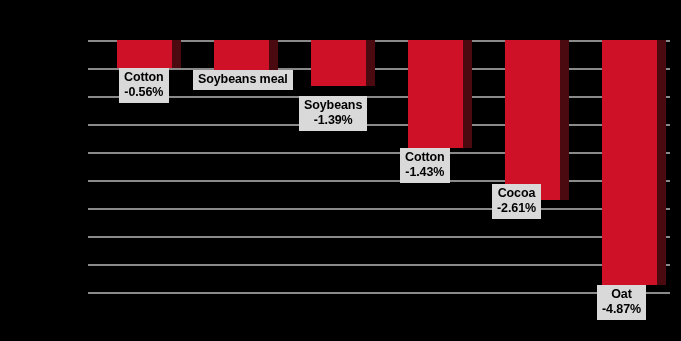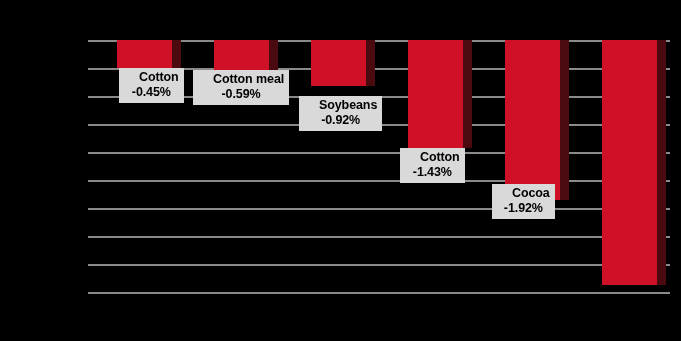"Cotton" .bar-label .lbl-name { margin-left: 15px -> none }
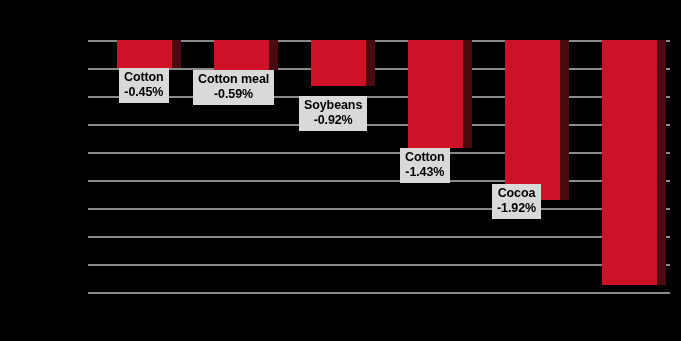"Cotton meal" span.lbl-name { text: Cotton -> Soybeans }
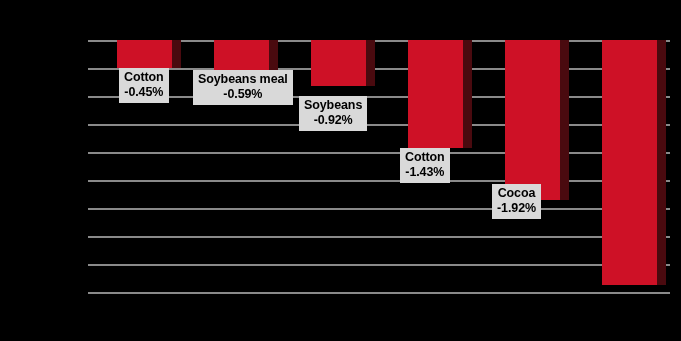"-0.45%" span.lbl-val { text: -0.45% -> -0.56% }
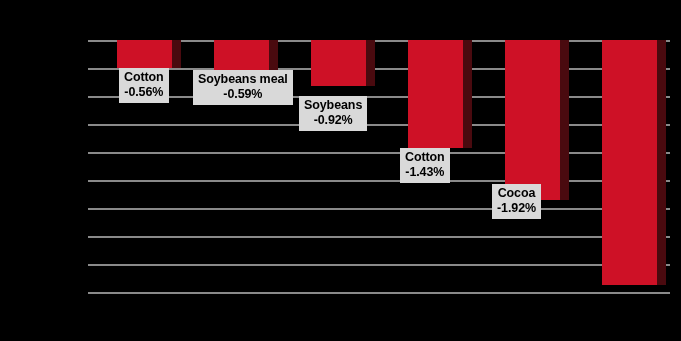"-0.59%" span.lbl-val { html: <span>-0.59%</span> -> none }
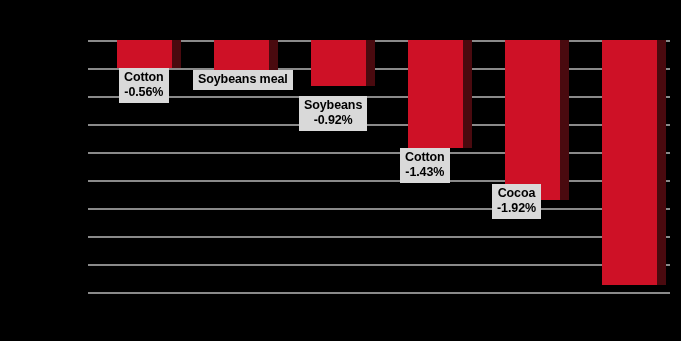"-0.92%" span.lbl-val { text: -0.92% -> -1.39% }
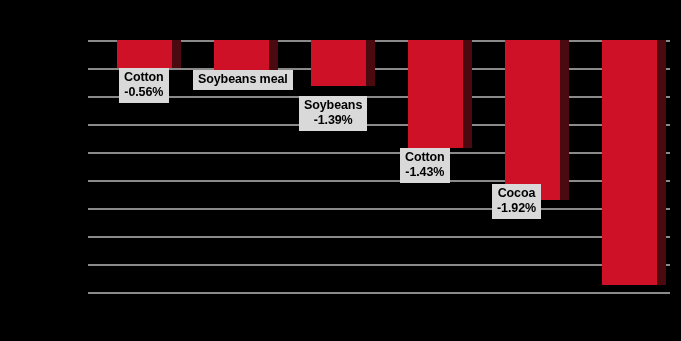"-1.92%" span.lbl-val { text: -1.92% -> -2.61% }
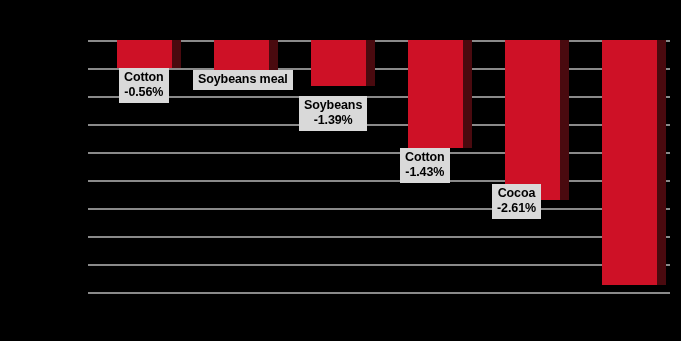"Oat" div.bar-label { html: none -> <div> <span>Oat</span> <span>-4.87%</span> </div> }
